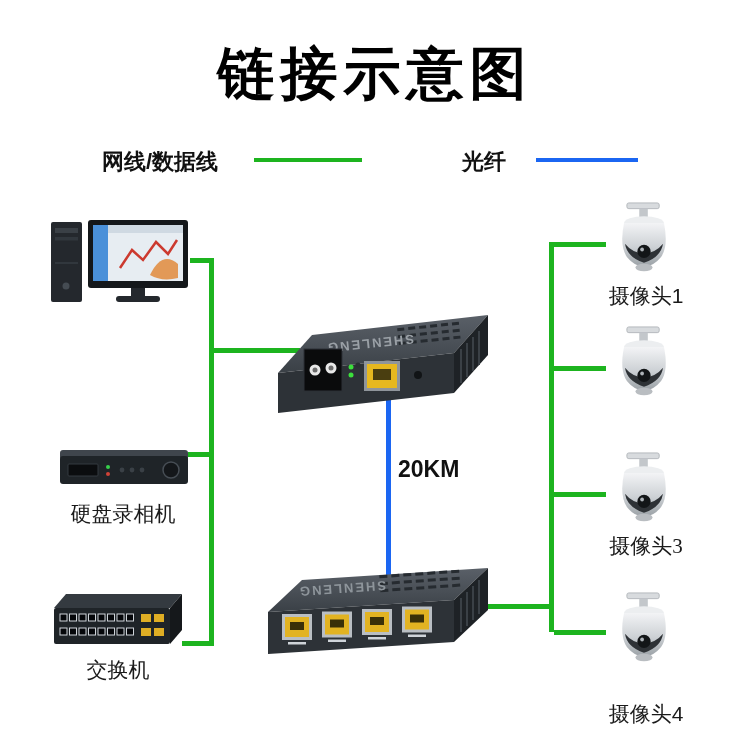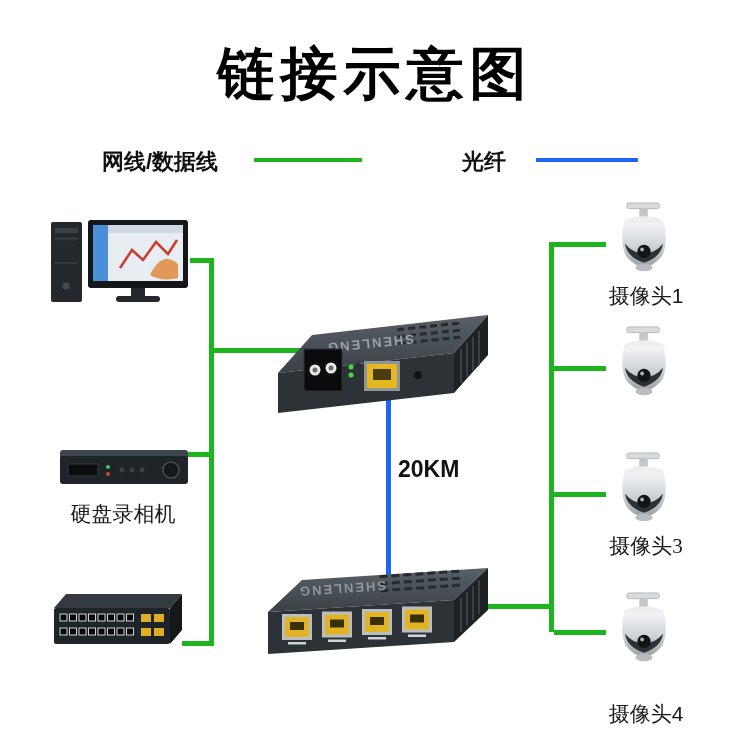"交换机" div.dev-label { html: none -> <div>交换机</div> }
